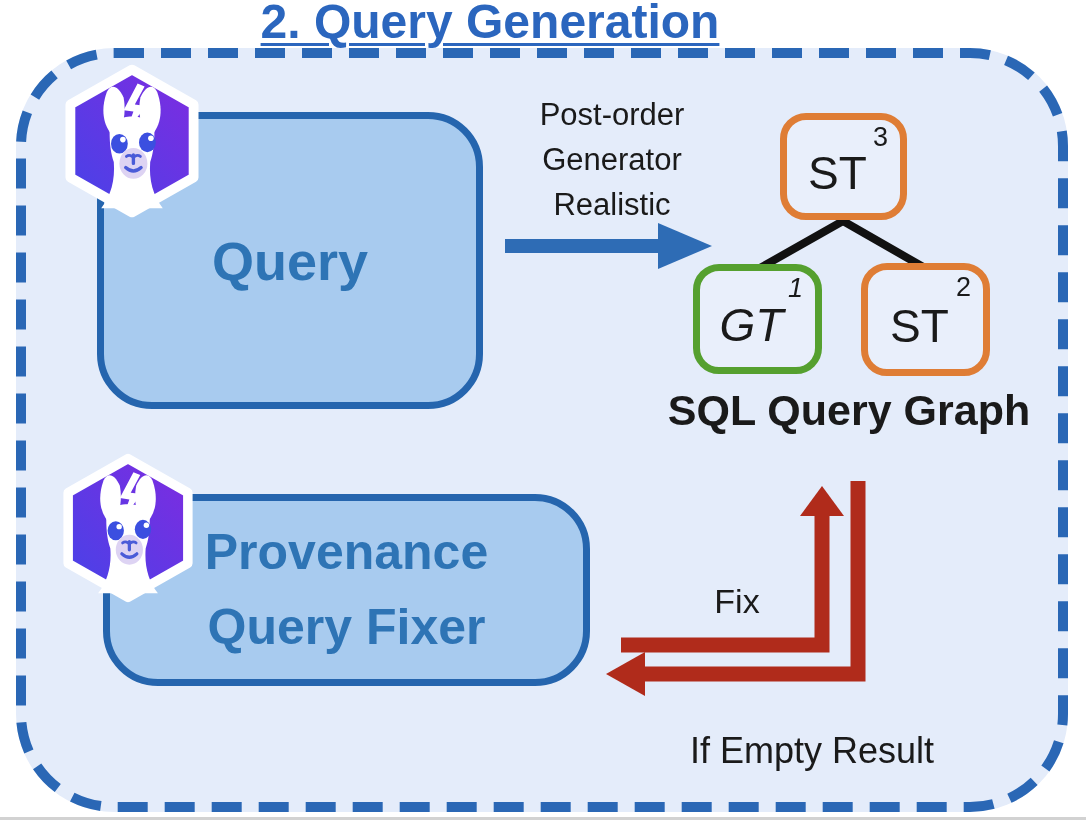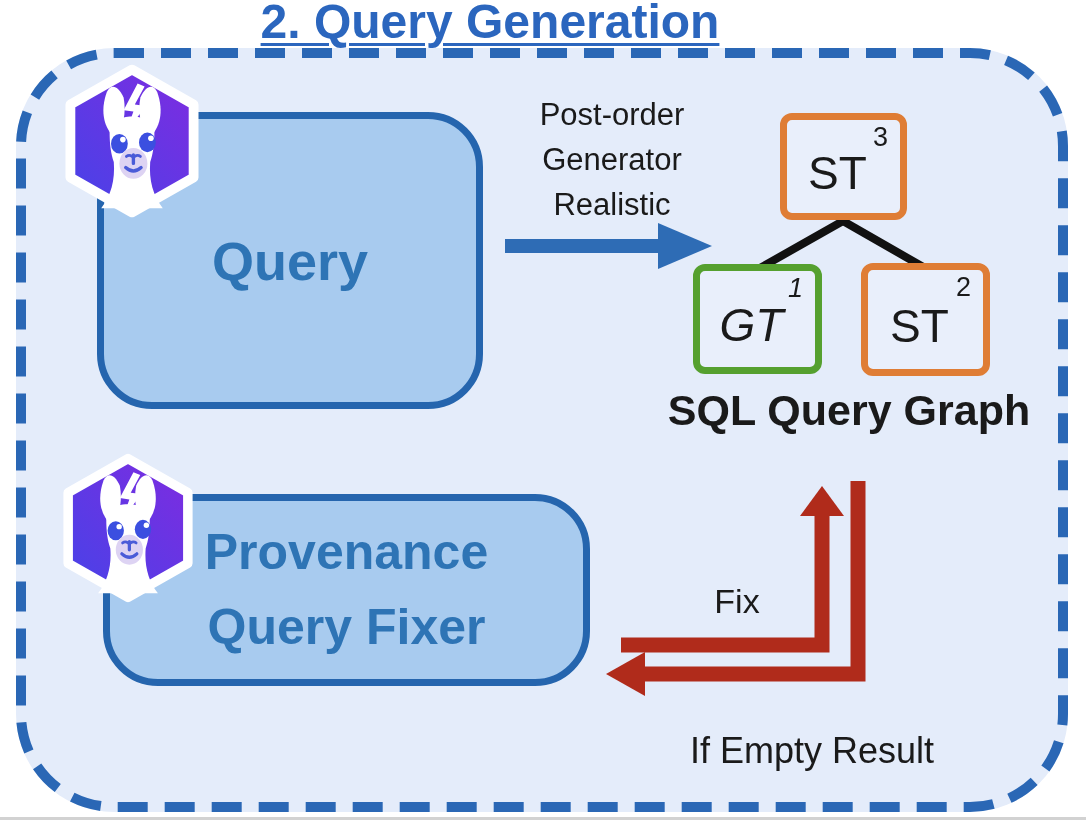"ST" .node { border-radius: 12px -> 26px }
